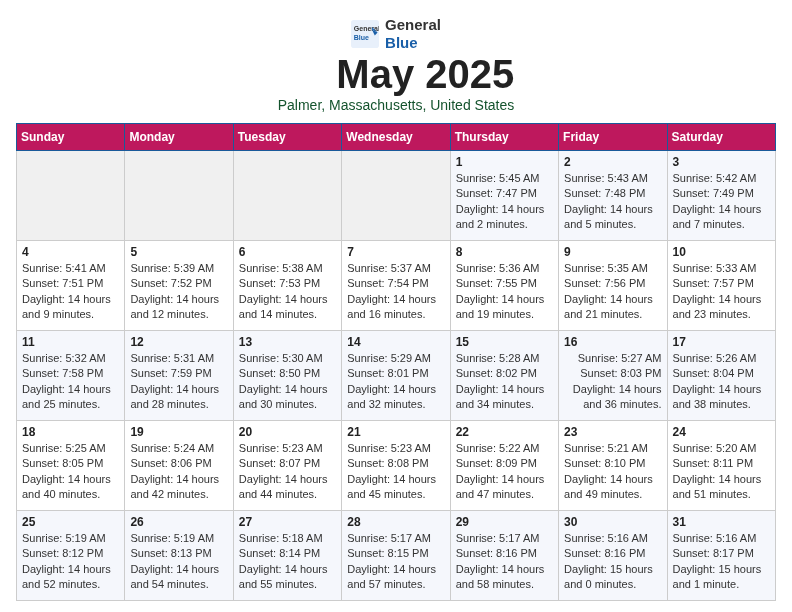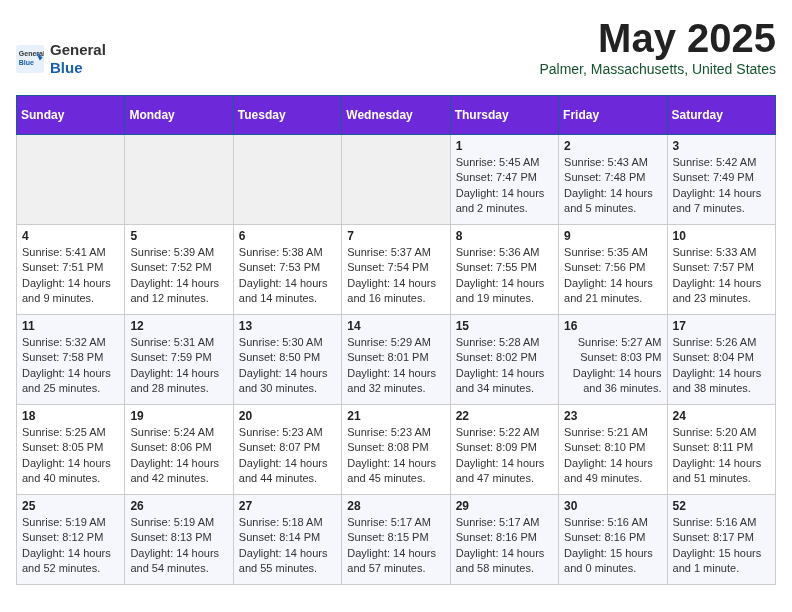"General" .header-area { align-items: flex-end -> center; flex-direction: none -> column; margin-bottom: 18px -> 10px }
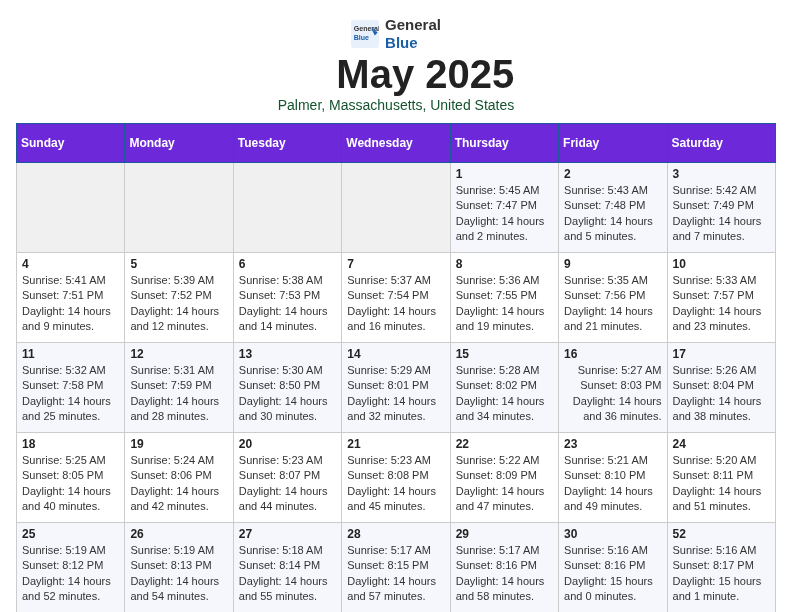"Sunday" thead tr th { background-color: #6d28d9 -> #be185d; padding: 12px 4px -> 6px 4px }
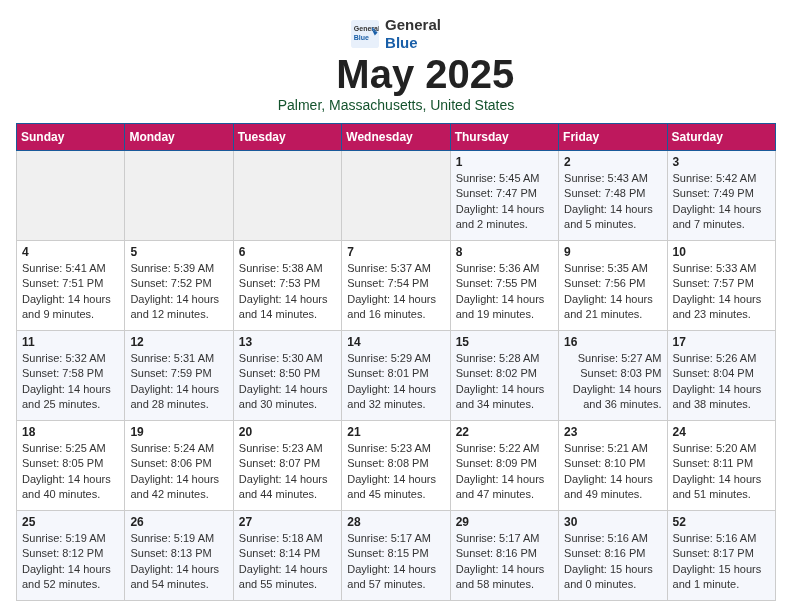"52" span.day-number { text: 52 -> 31 }
